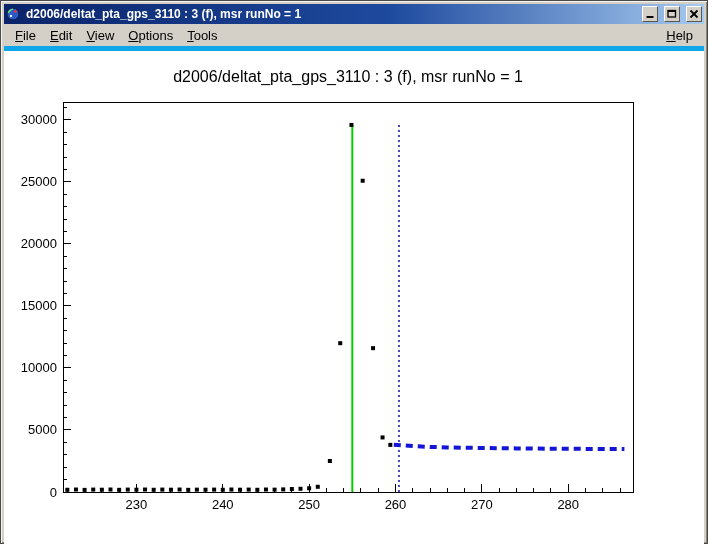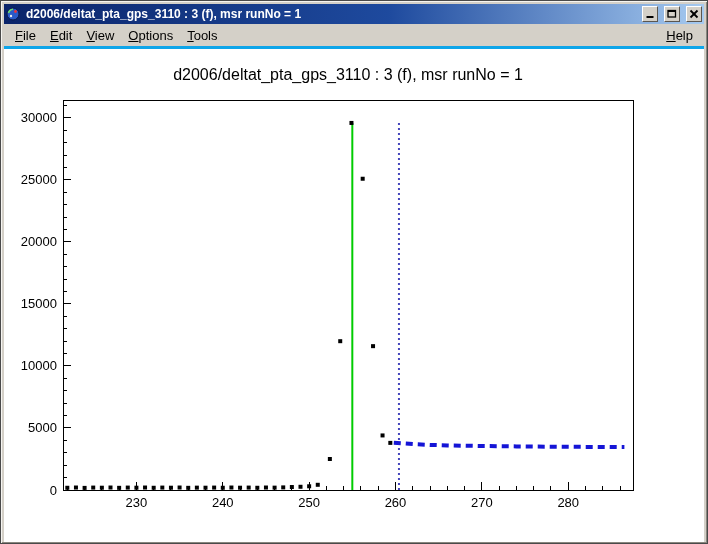"File" .menubar { border-bottom: 3px solid #0ea5e9 -> 5px solid #0ea5e9 }
